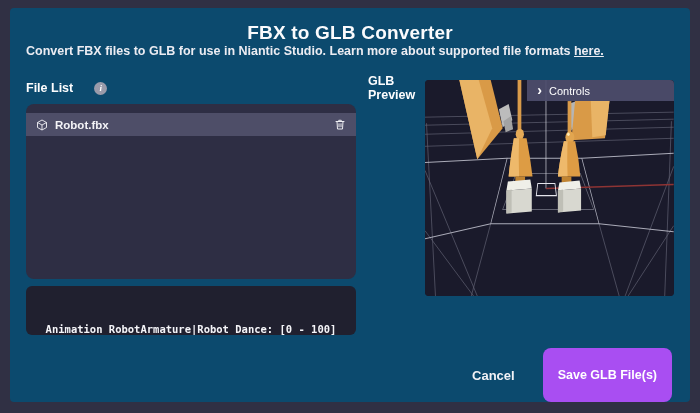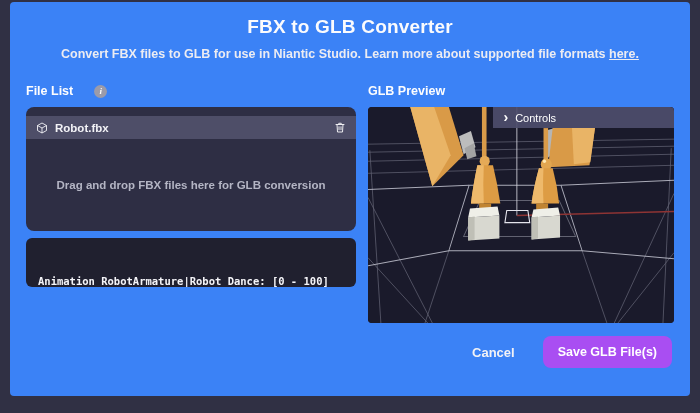"FBX to GLB Converter" .modal { background: #3b82f6 -> #0c4a6e; top: 2px -> 8px }
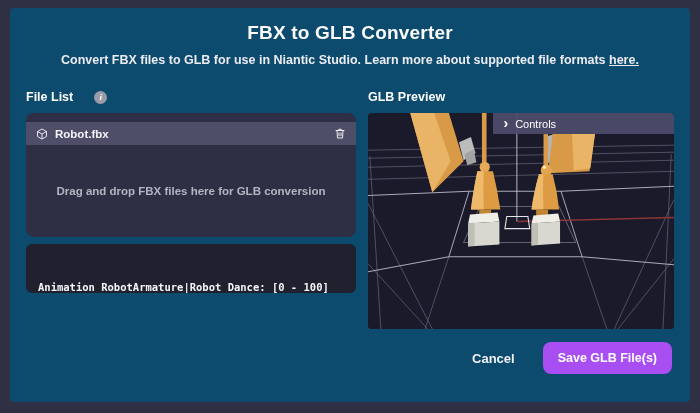"Convert FBX files to GLB" .subtitle { margin-top: 9px -> none; text-align: center -> left }
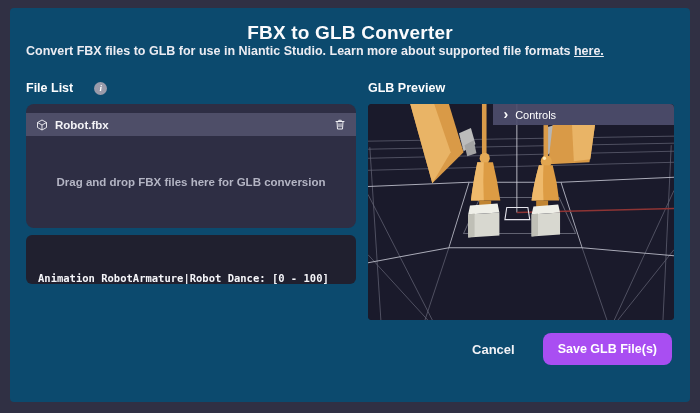"GLB Preview" .col-right { flex-direction: column -> row }
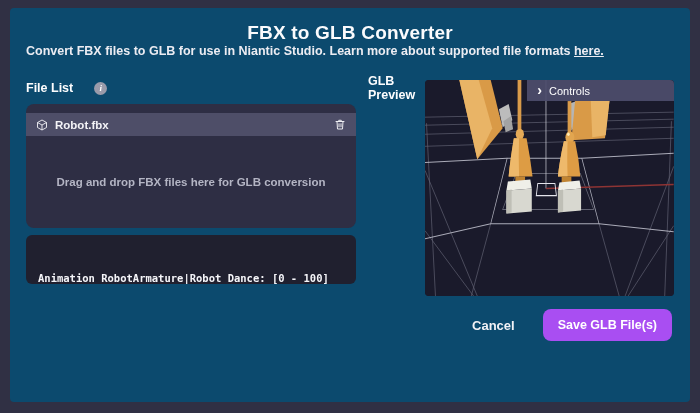"Robot.fbx" .file-panel { height: 124px -> 175px }
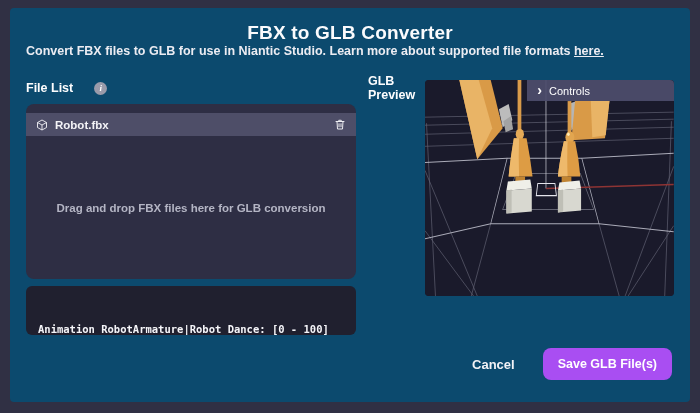"Drag and drop FBX files" div.dropzone { html: <div> <span>Drag and drop FBX files here for GLB conversion</span> </div> -> none }
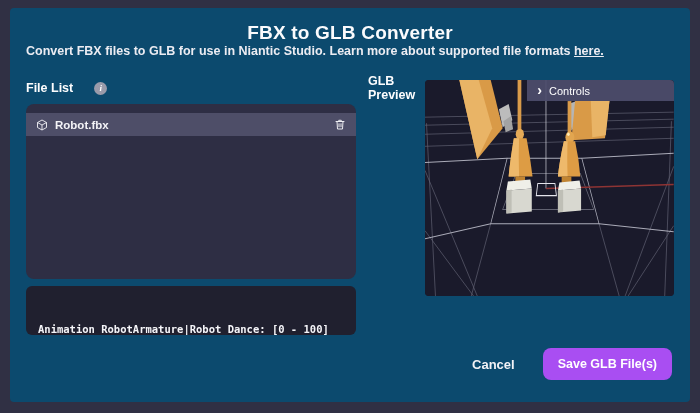"Animation RobotArmature|Robot_Dance: [0" .log-panel { text-align: none -> center }
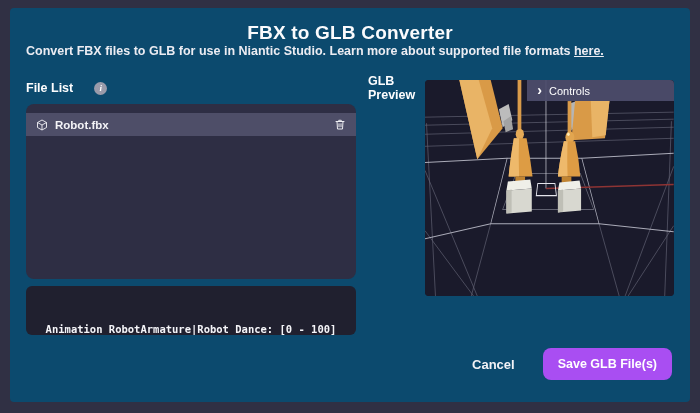"Save GLB File(s)" .btn-save { padding: 9px 15px -> 20px 15px }
